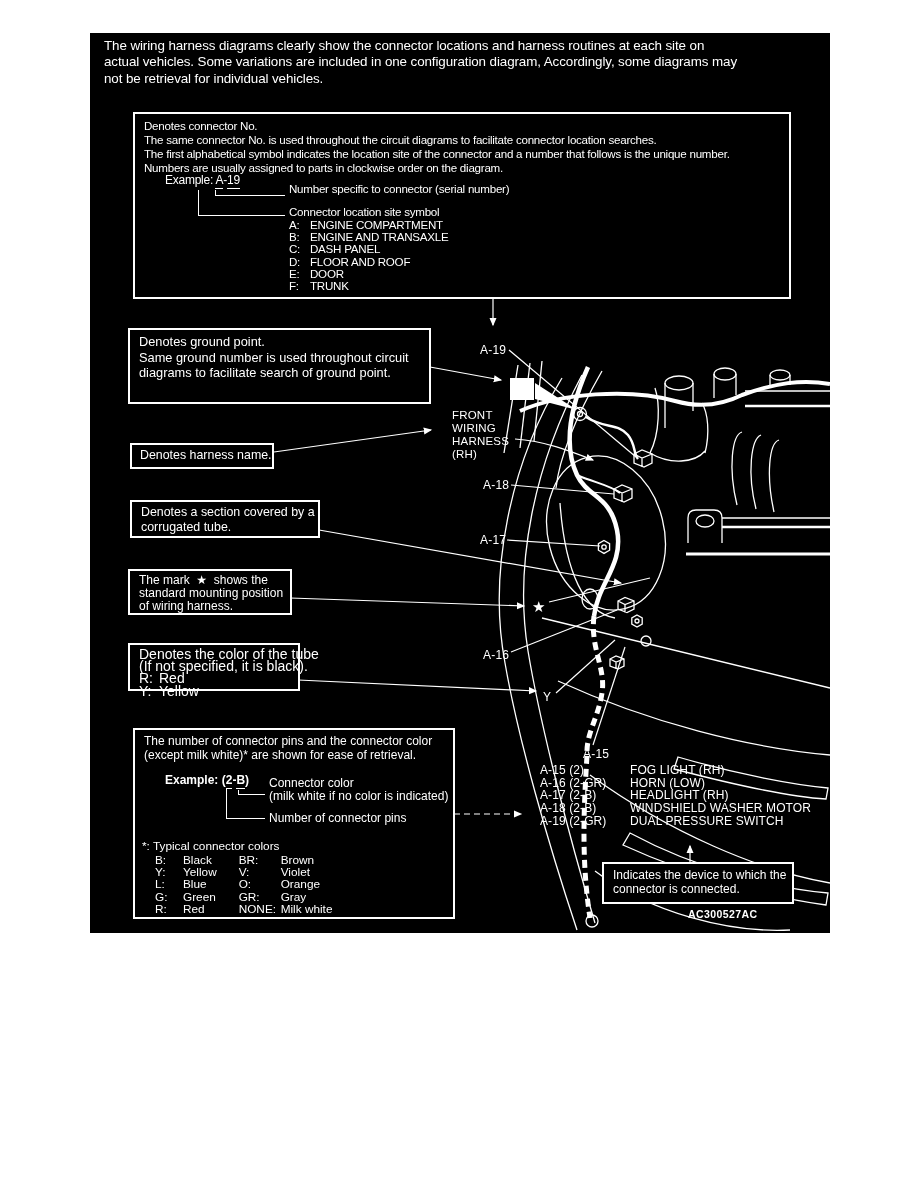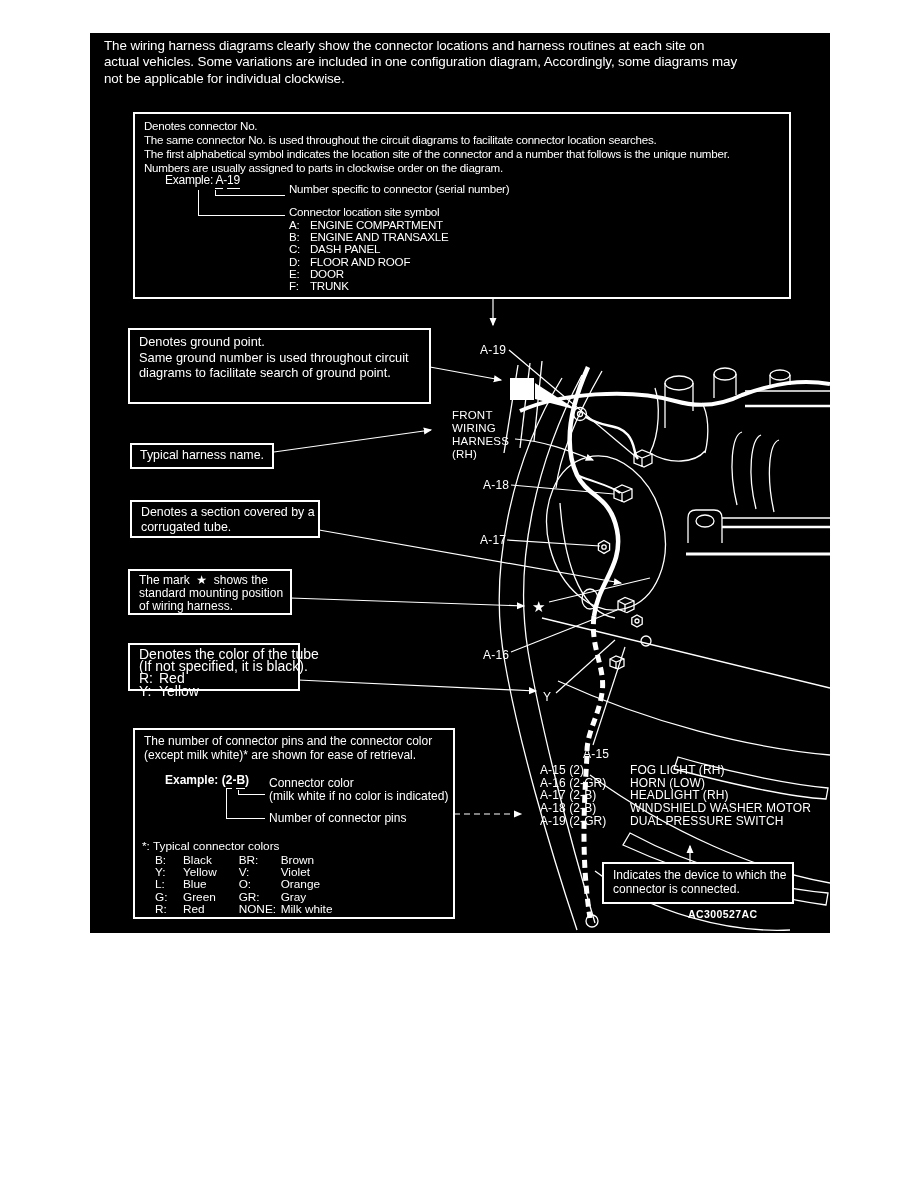"not be applicable for individual" div { text: applicable for individual clockwise -> retrieval for individual vehicles }
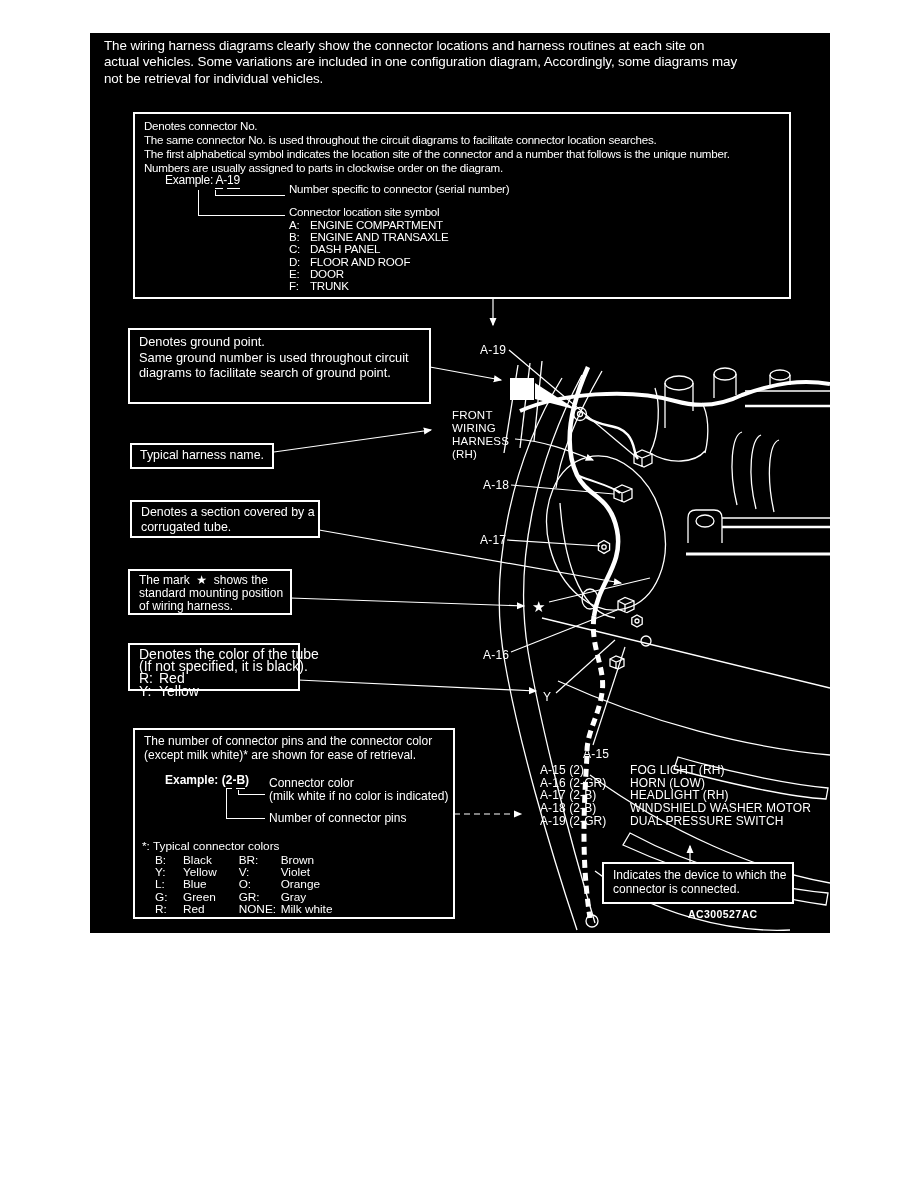"Typical harness name." div.nowrap { text: Typical -> Denotes }
